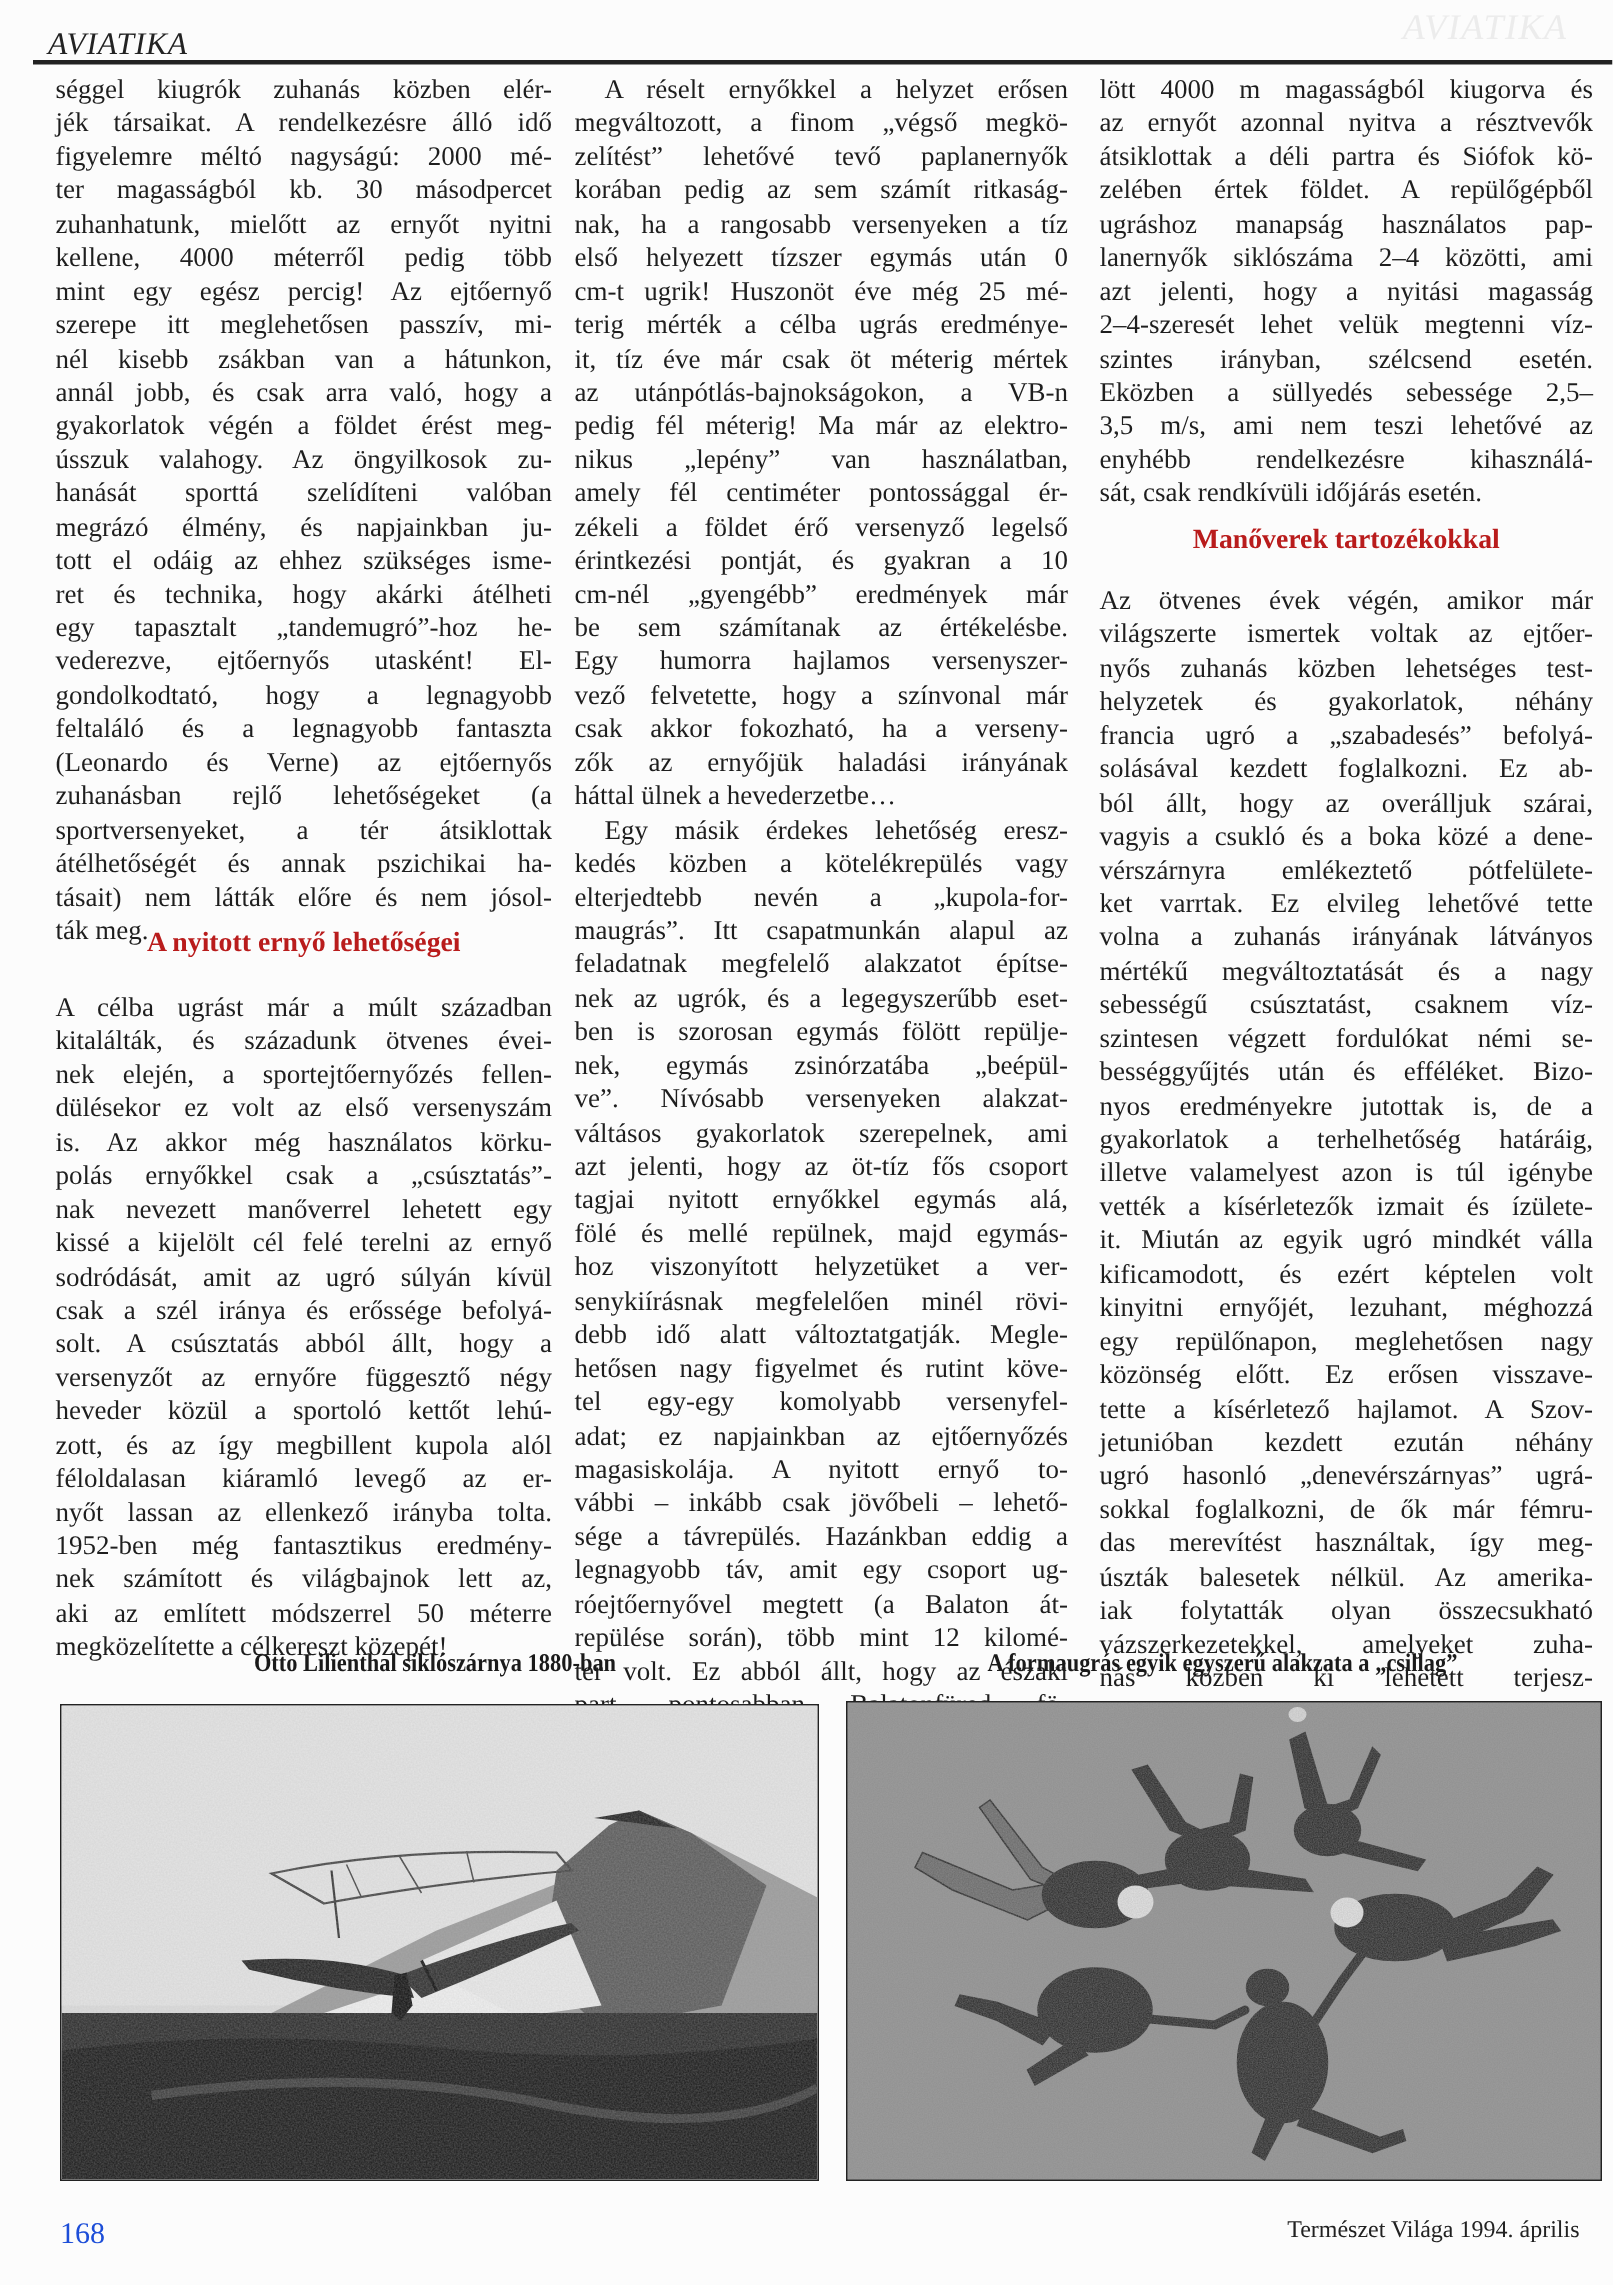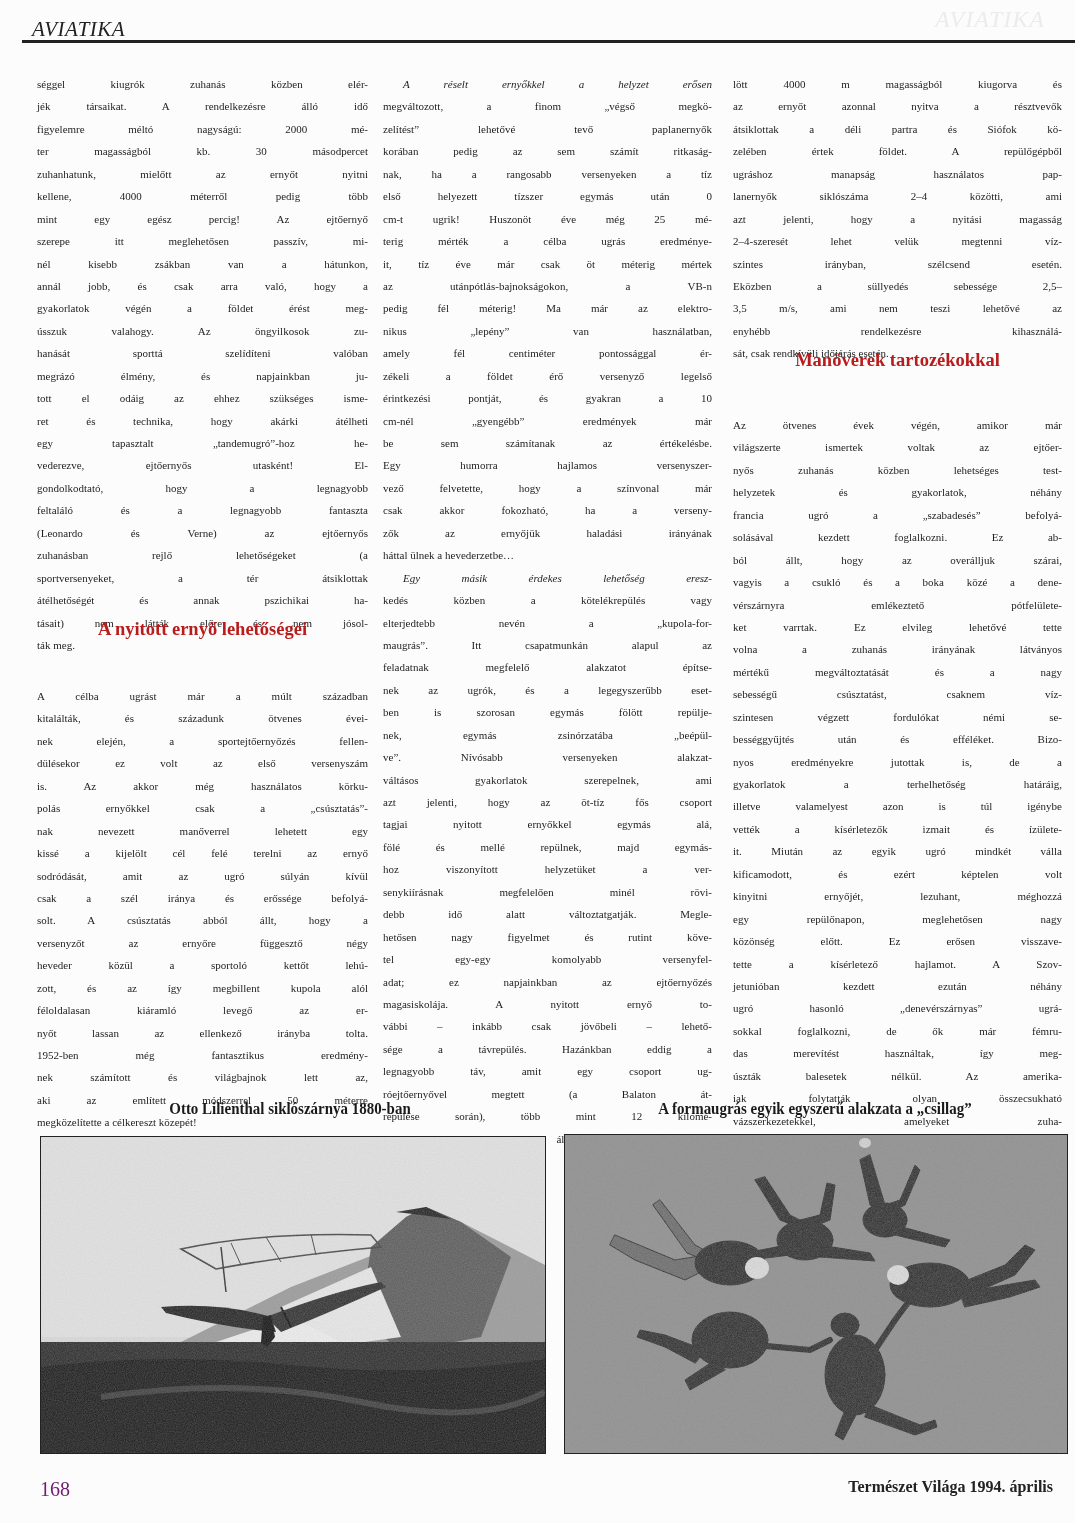"séggel kiugrók zuhanás közben elér-" .col { font-size: 11px -> 18px; margin-top: 25px -> none }
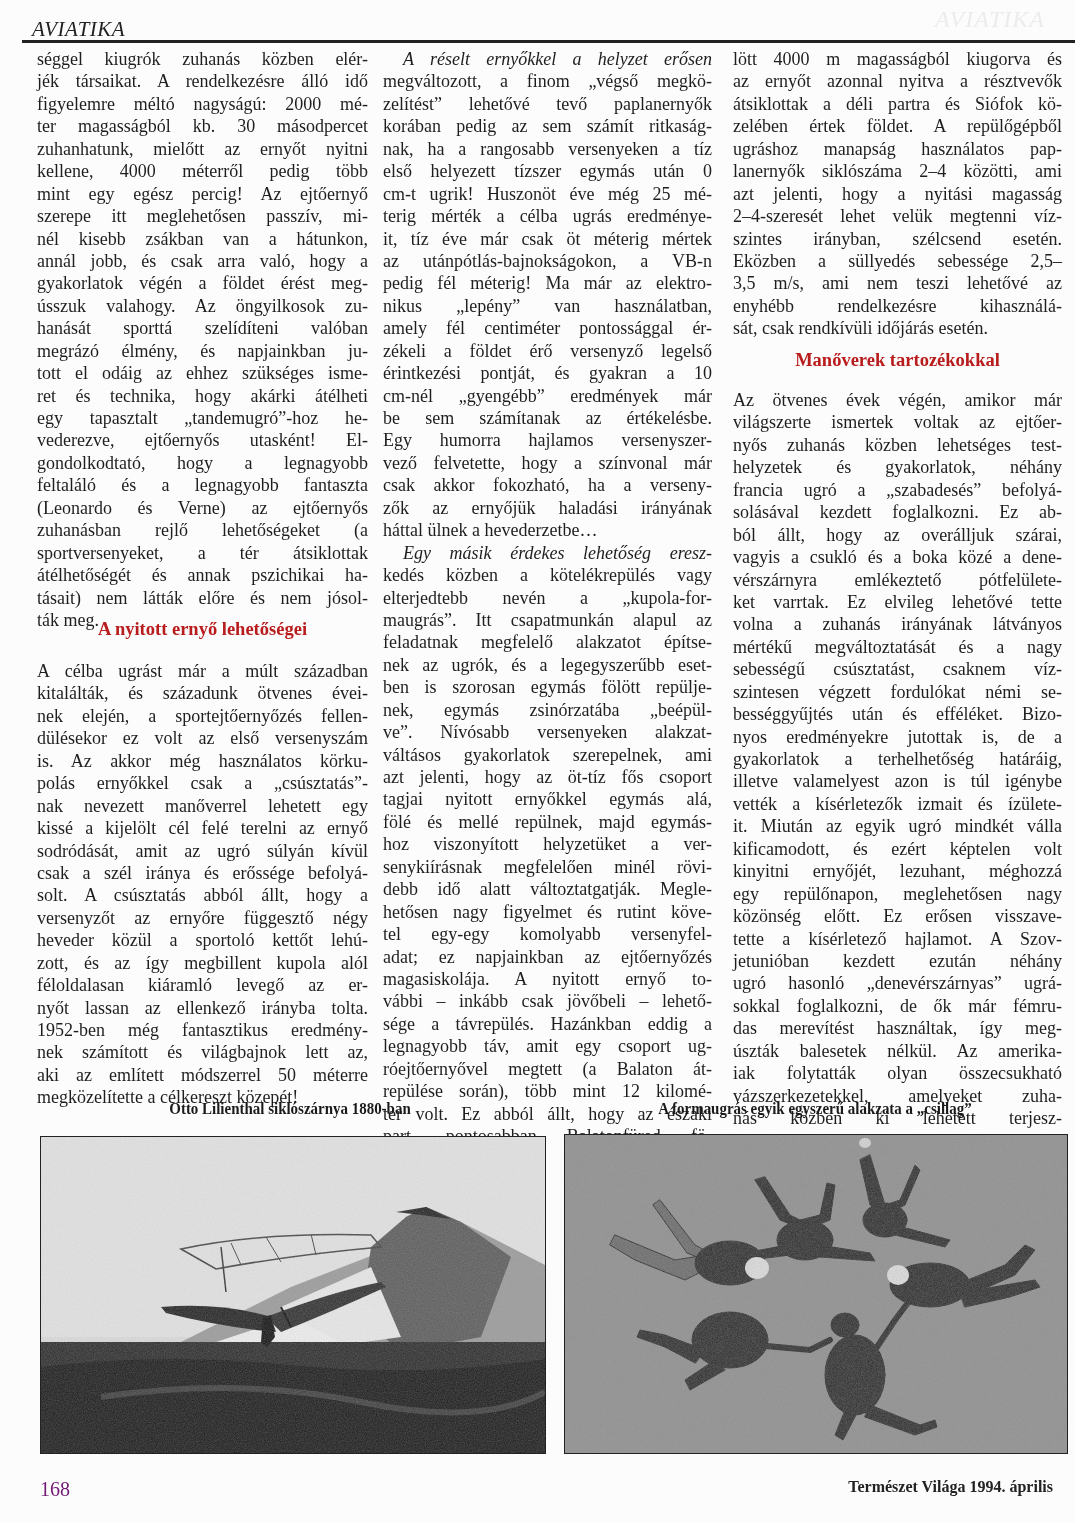"A réselt ernyőkkel a helyzet" .col .line.indent { font-style: italic -> none }
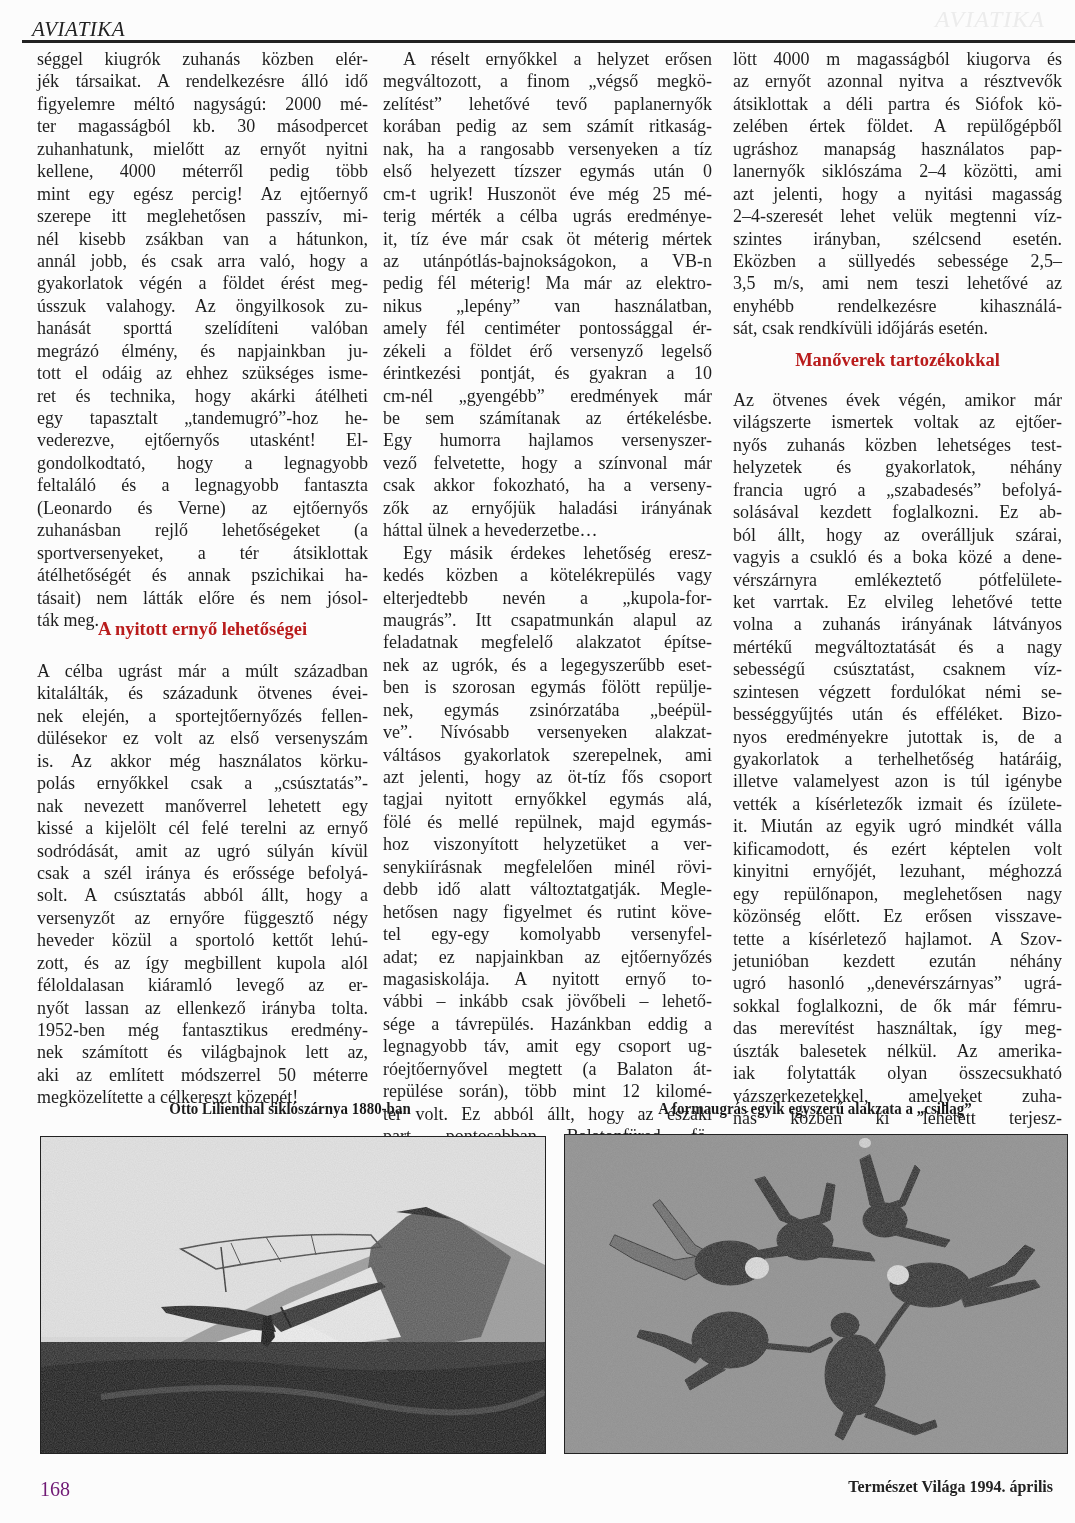"168" .footer-page { color: #701a75 -> #1d4ed8 }
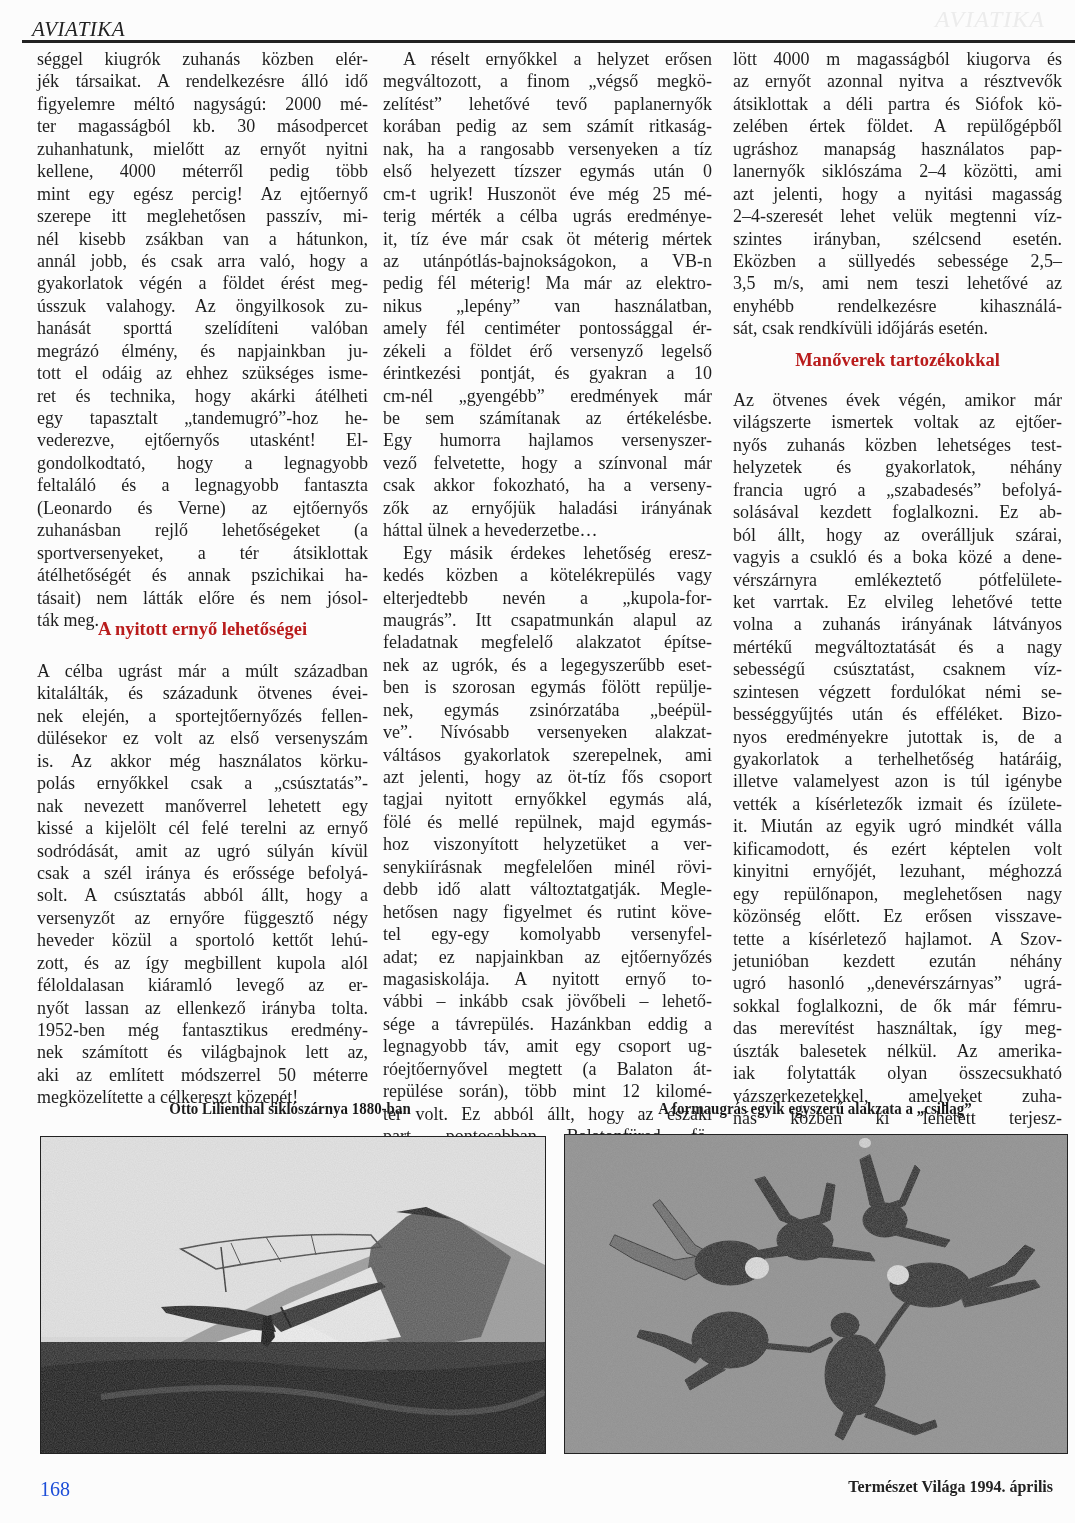"Természet Világa 1994. április" .footer-pub { font-weight: bold -> none }
